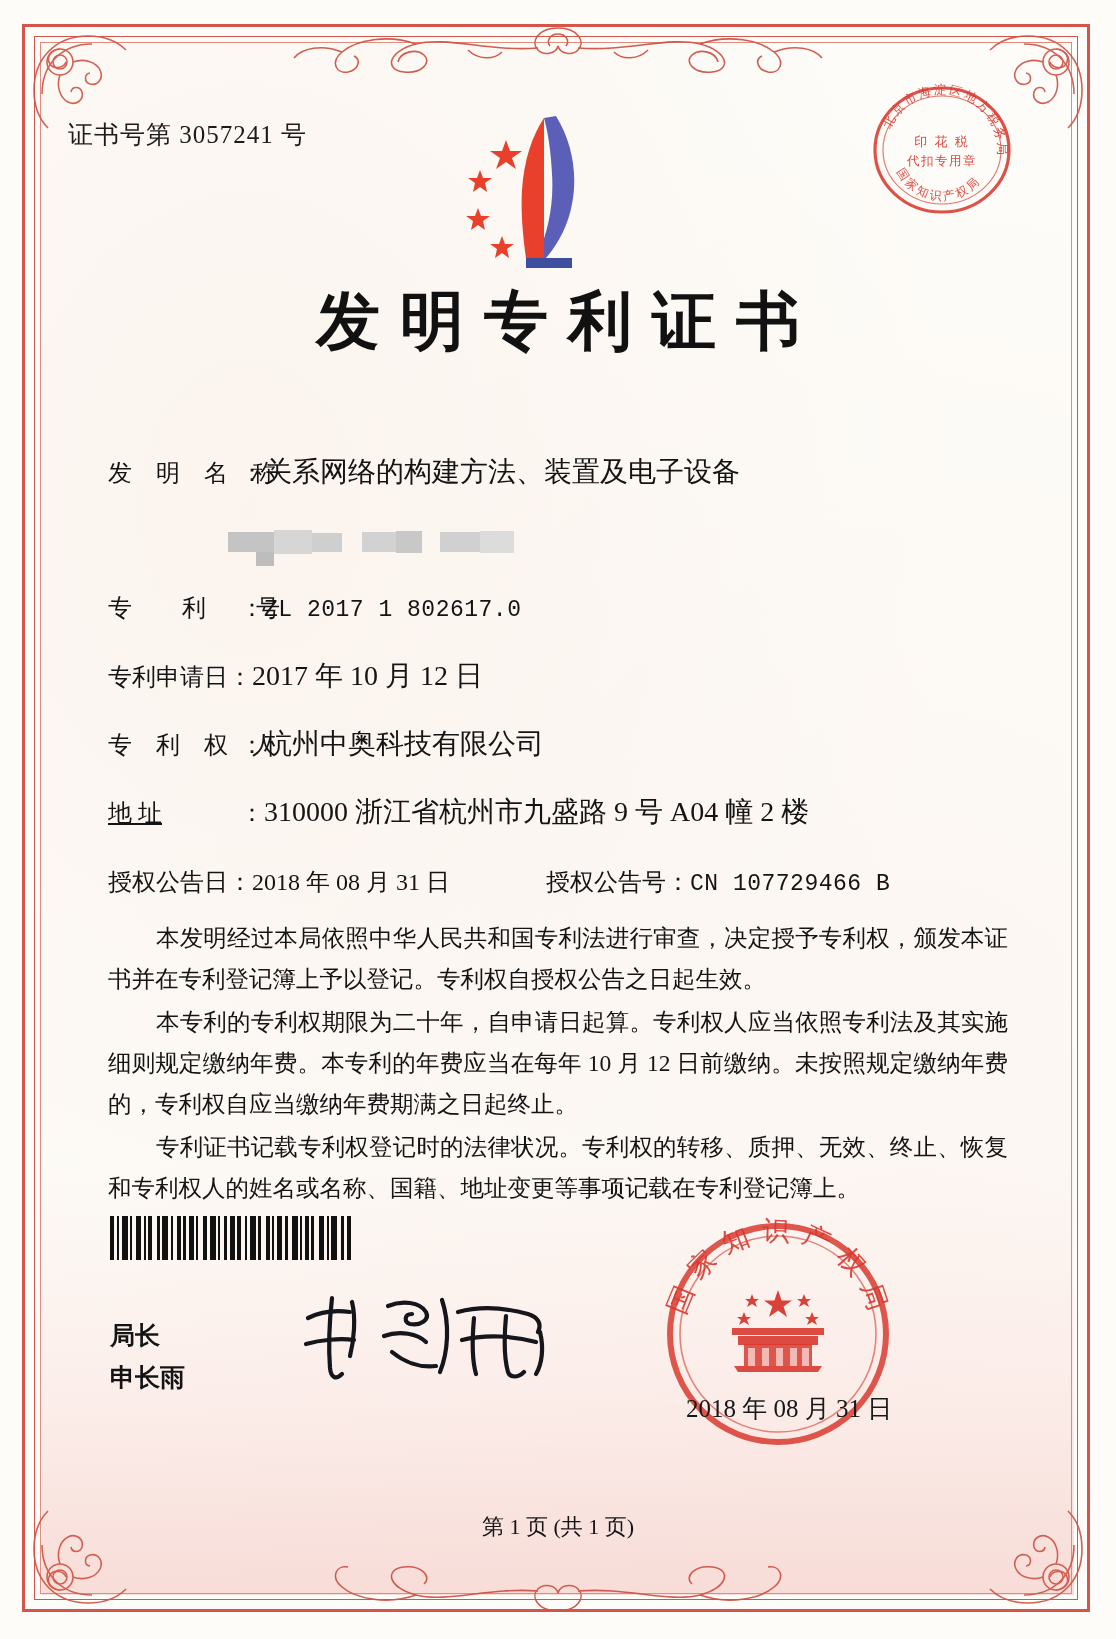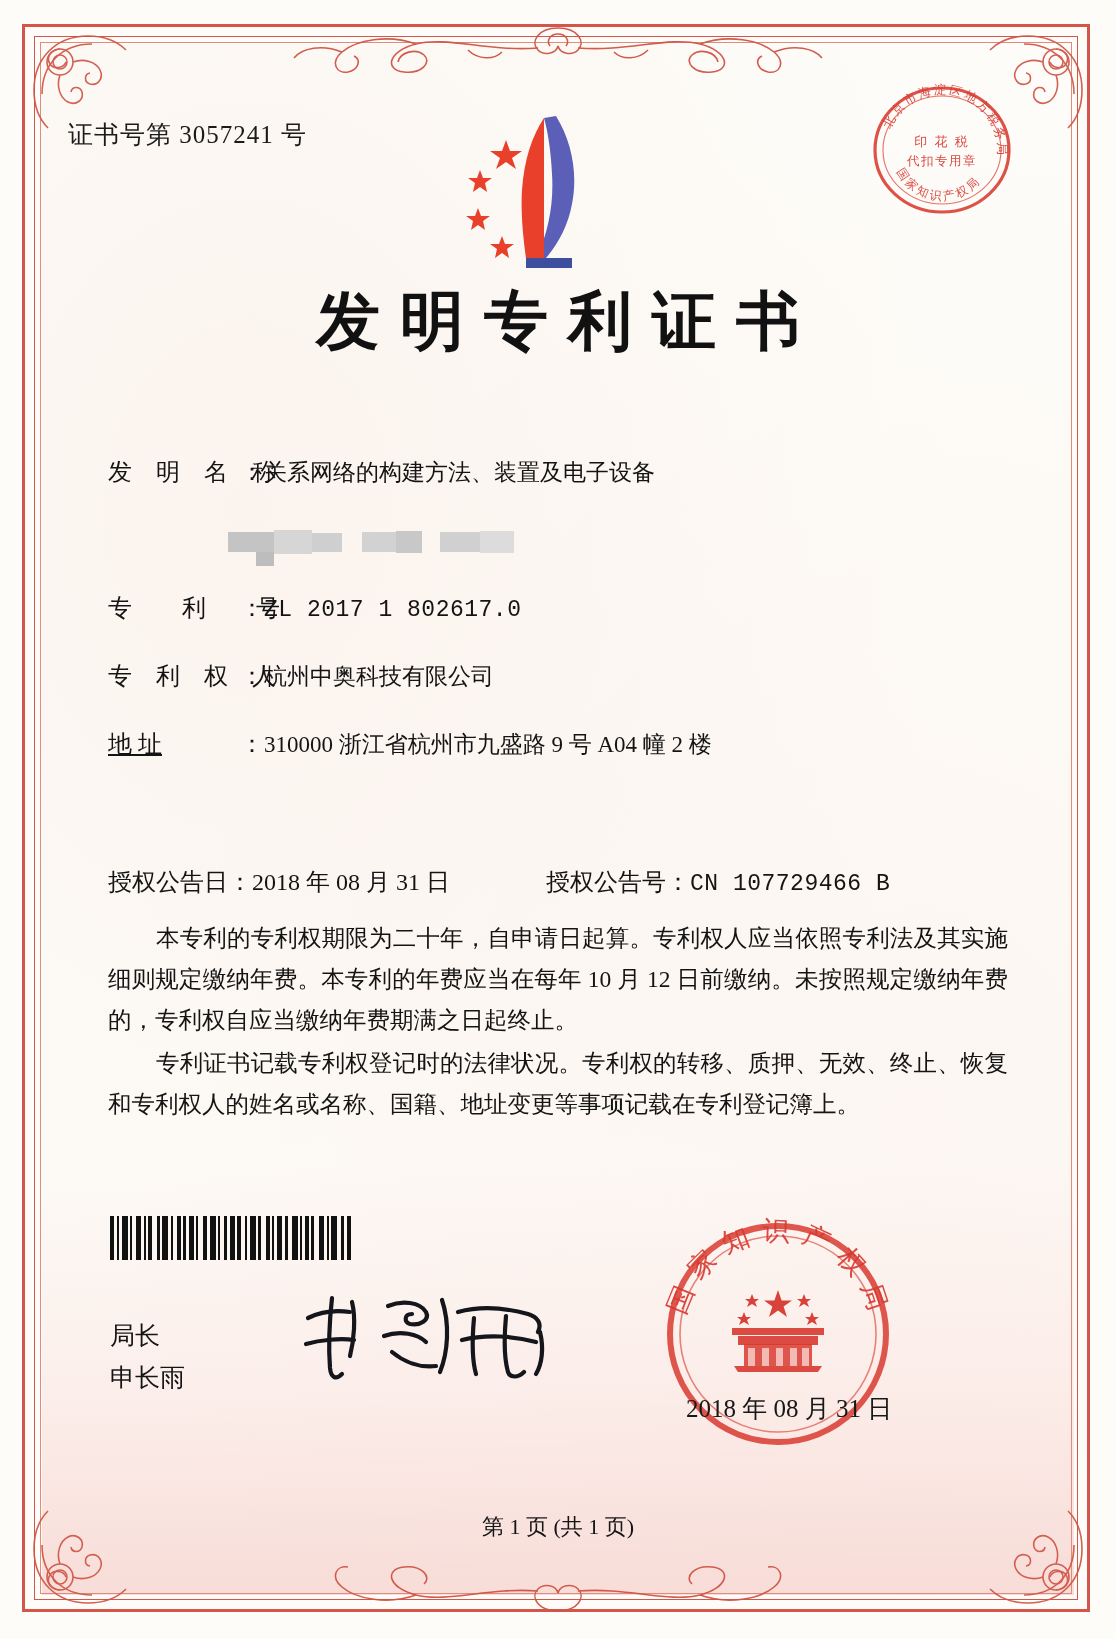"关系网络的构建方法、装置及电子设备" .fvalue { font-size: 23px -> 28px }
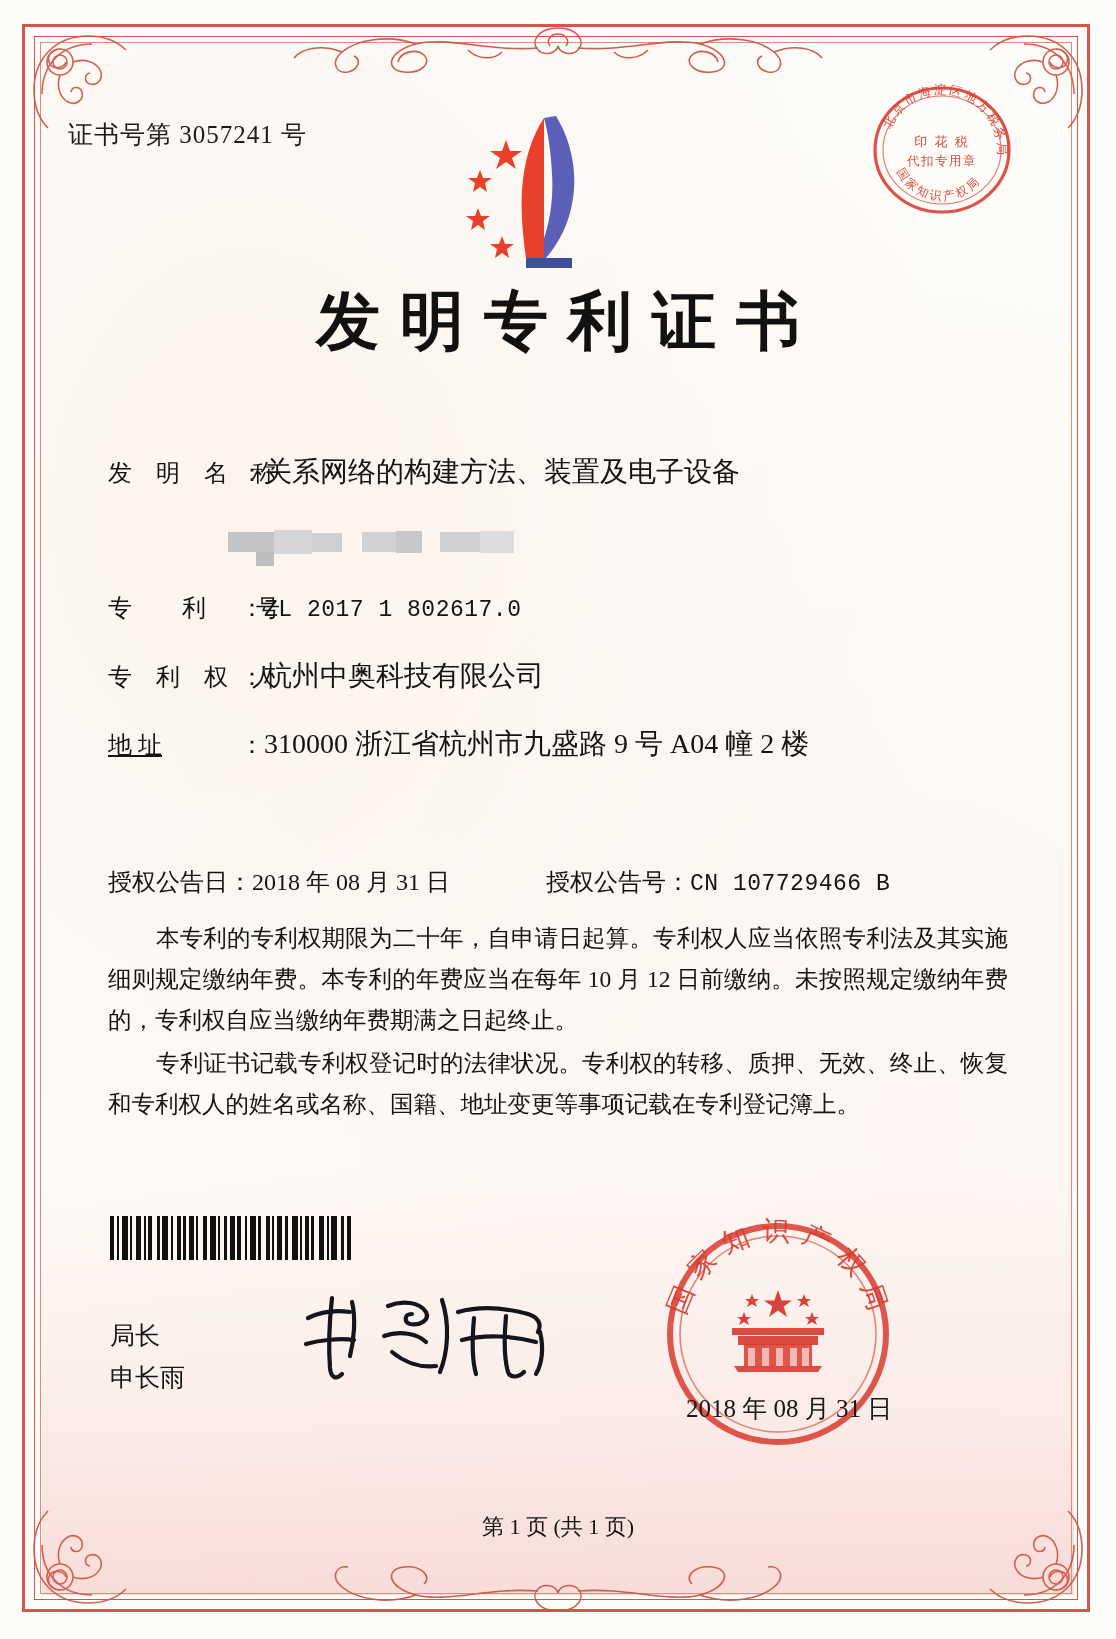"专利申请日：2017 年 10 月 12" div.frow { html: none -> <div> <span>专利申请日</span><span>：</span><span>2017 年 10 月 12 日</span> </div> }
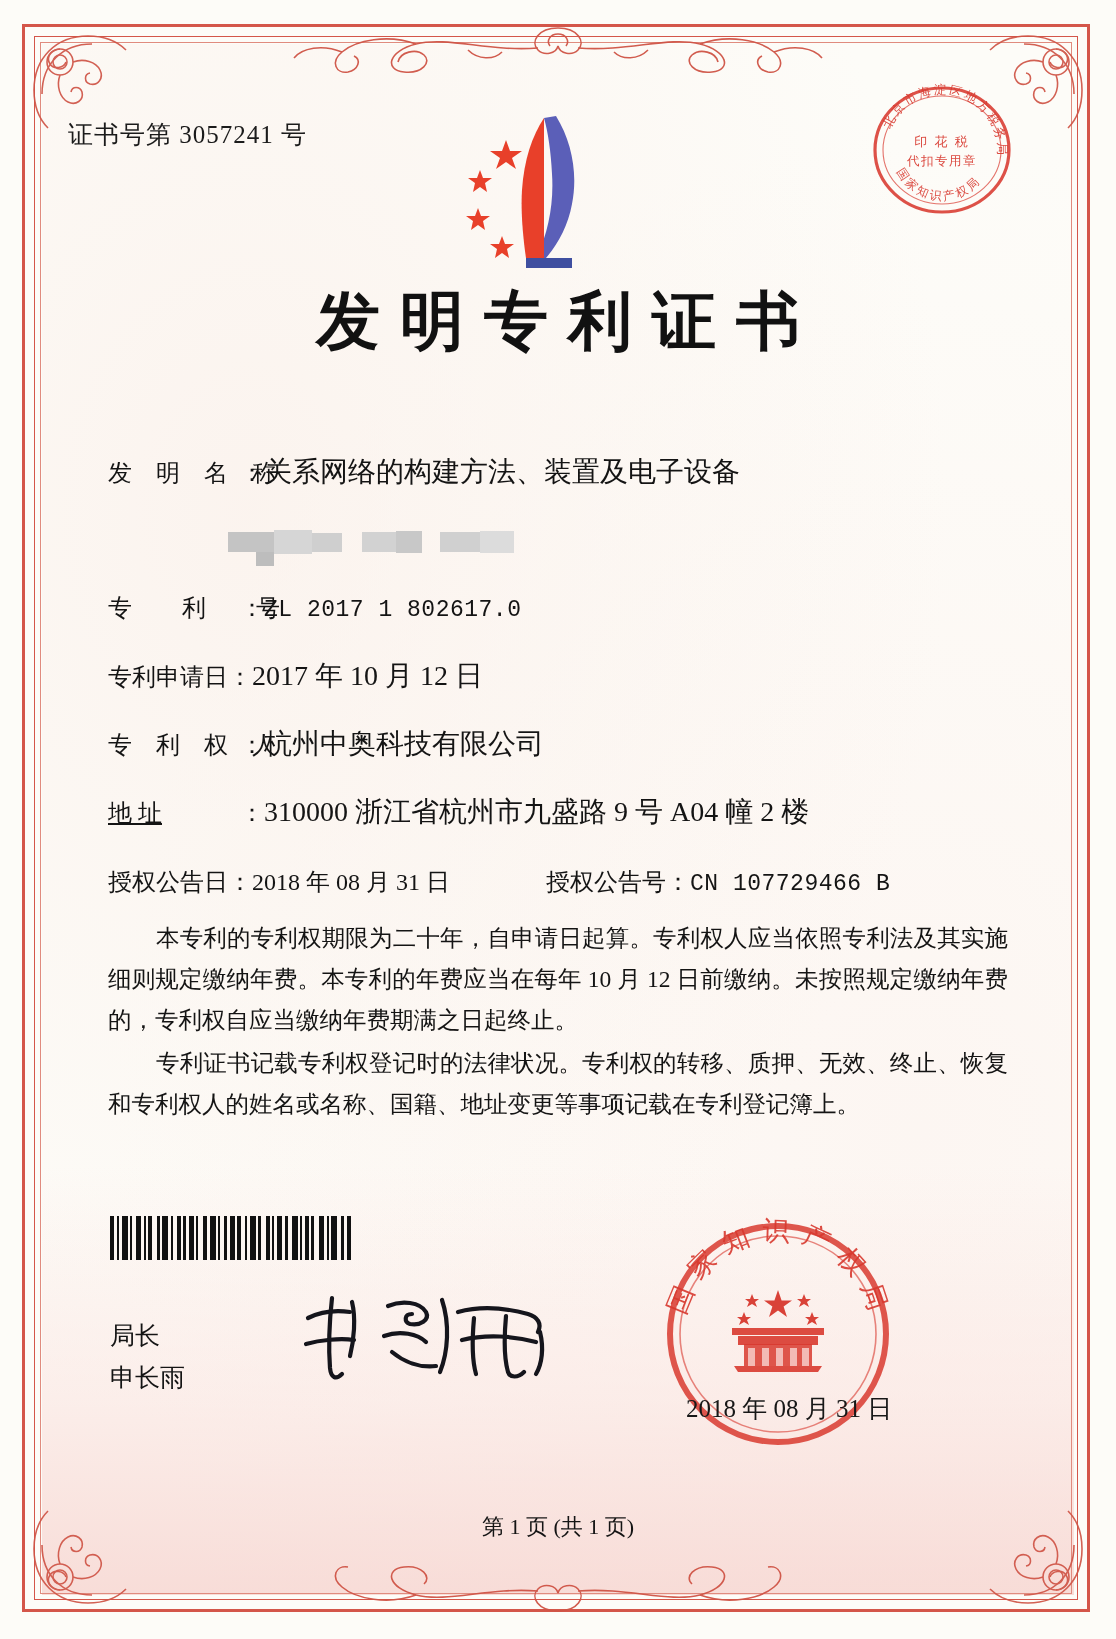"本发明经过本局依照中华人民共和国专利法进行审查，决定授予专利权，颁发本证书并在专" p { html: none -> <p>本发明经过本局依照中华人民共和国专利法进行审查，决定授予专利权，颁发本证书并在专利登记簿上予以登记。专利权自授权公告之日起生效。</p> }
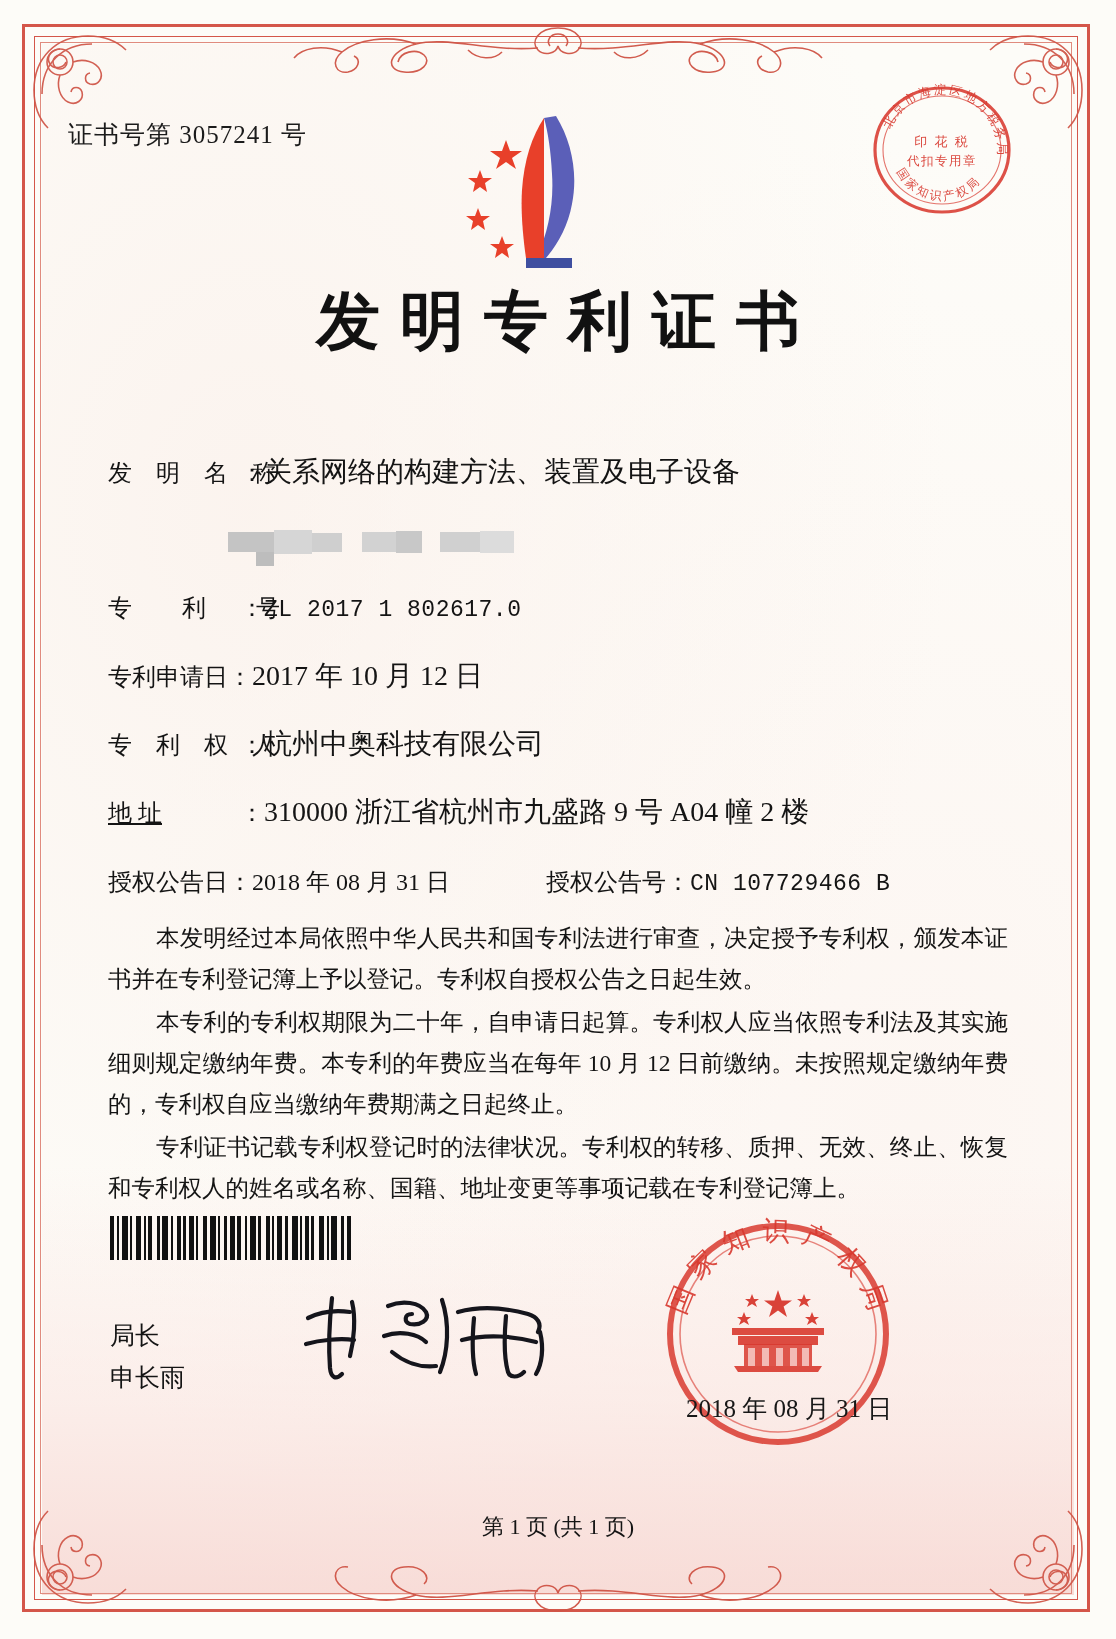"局长" .sig-label { font-weight: none -> bold }
